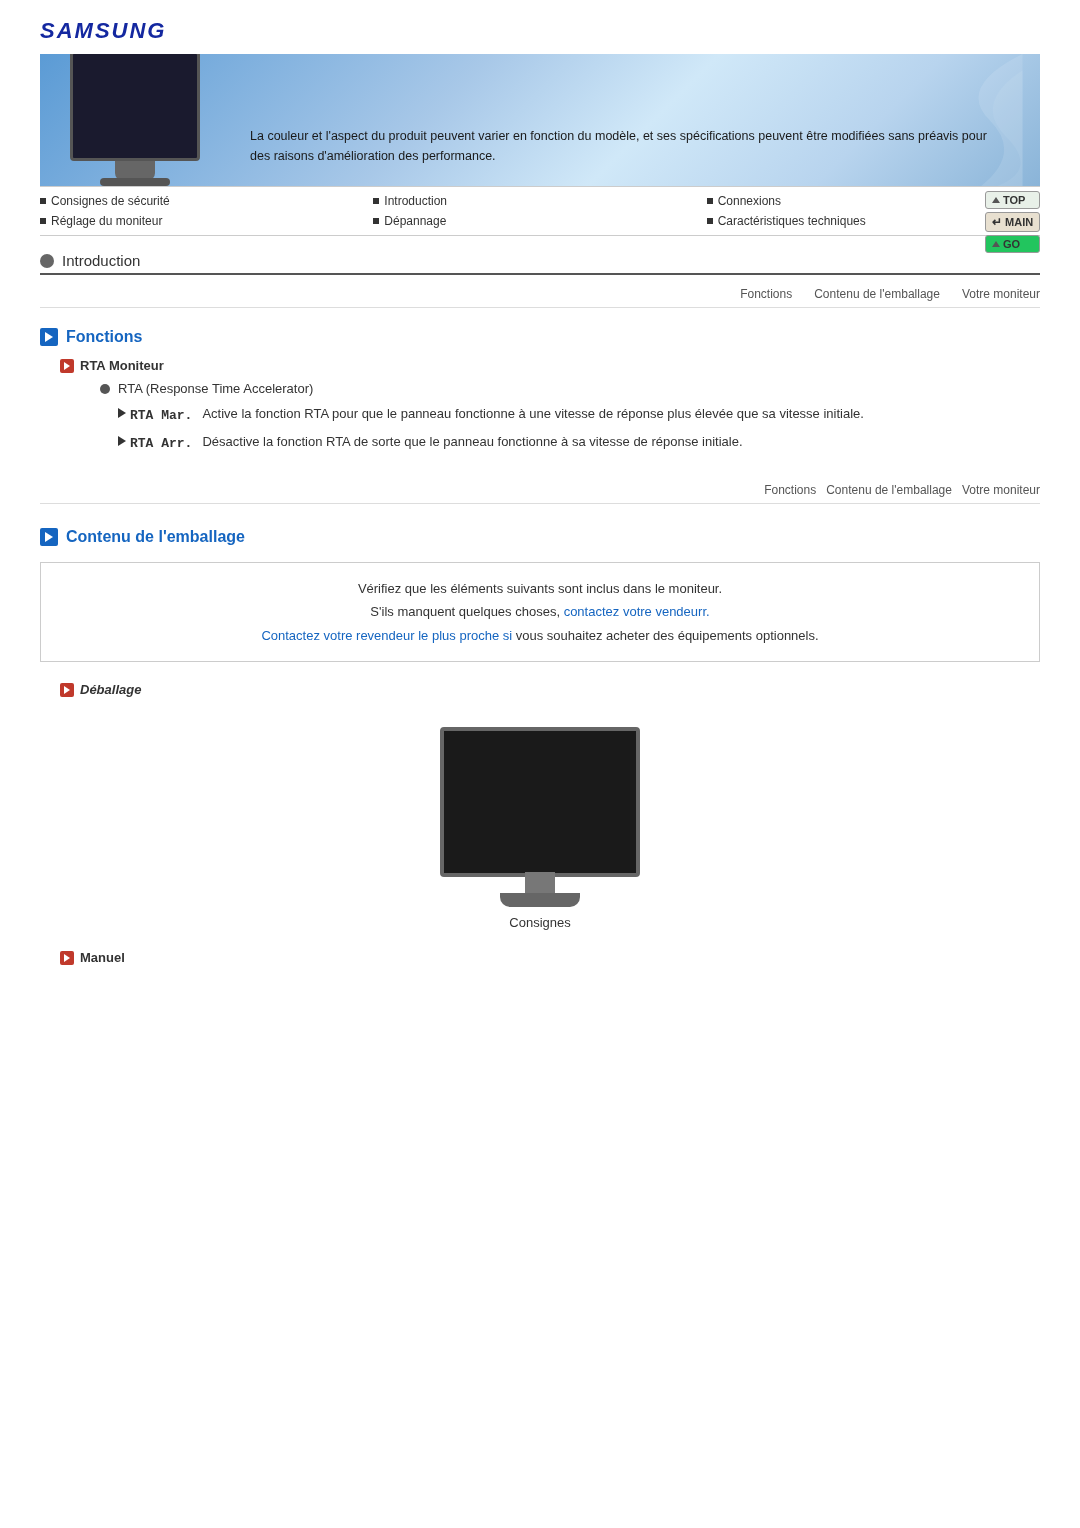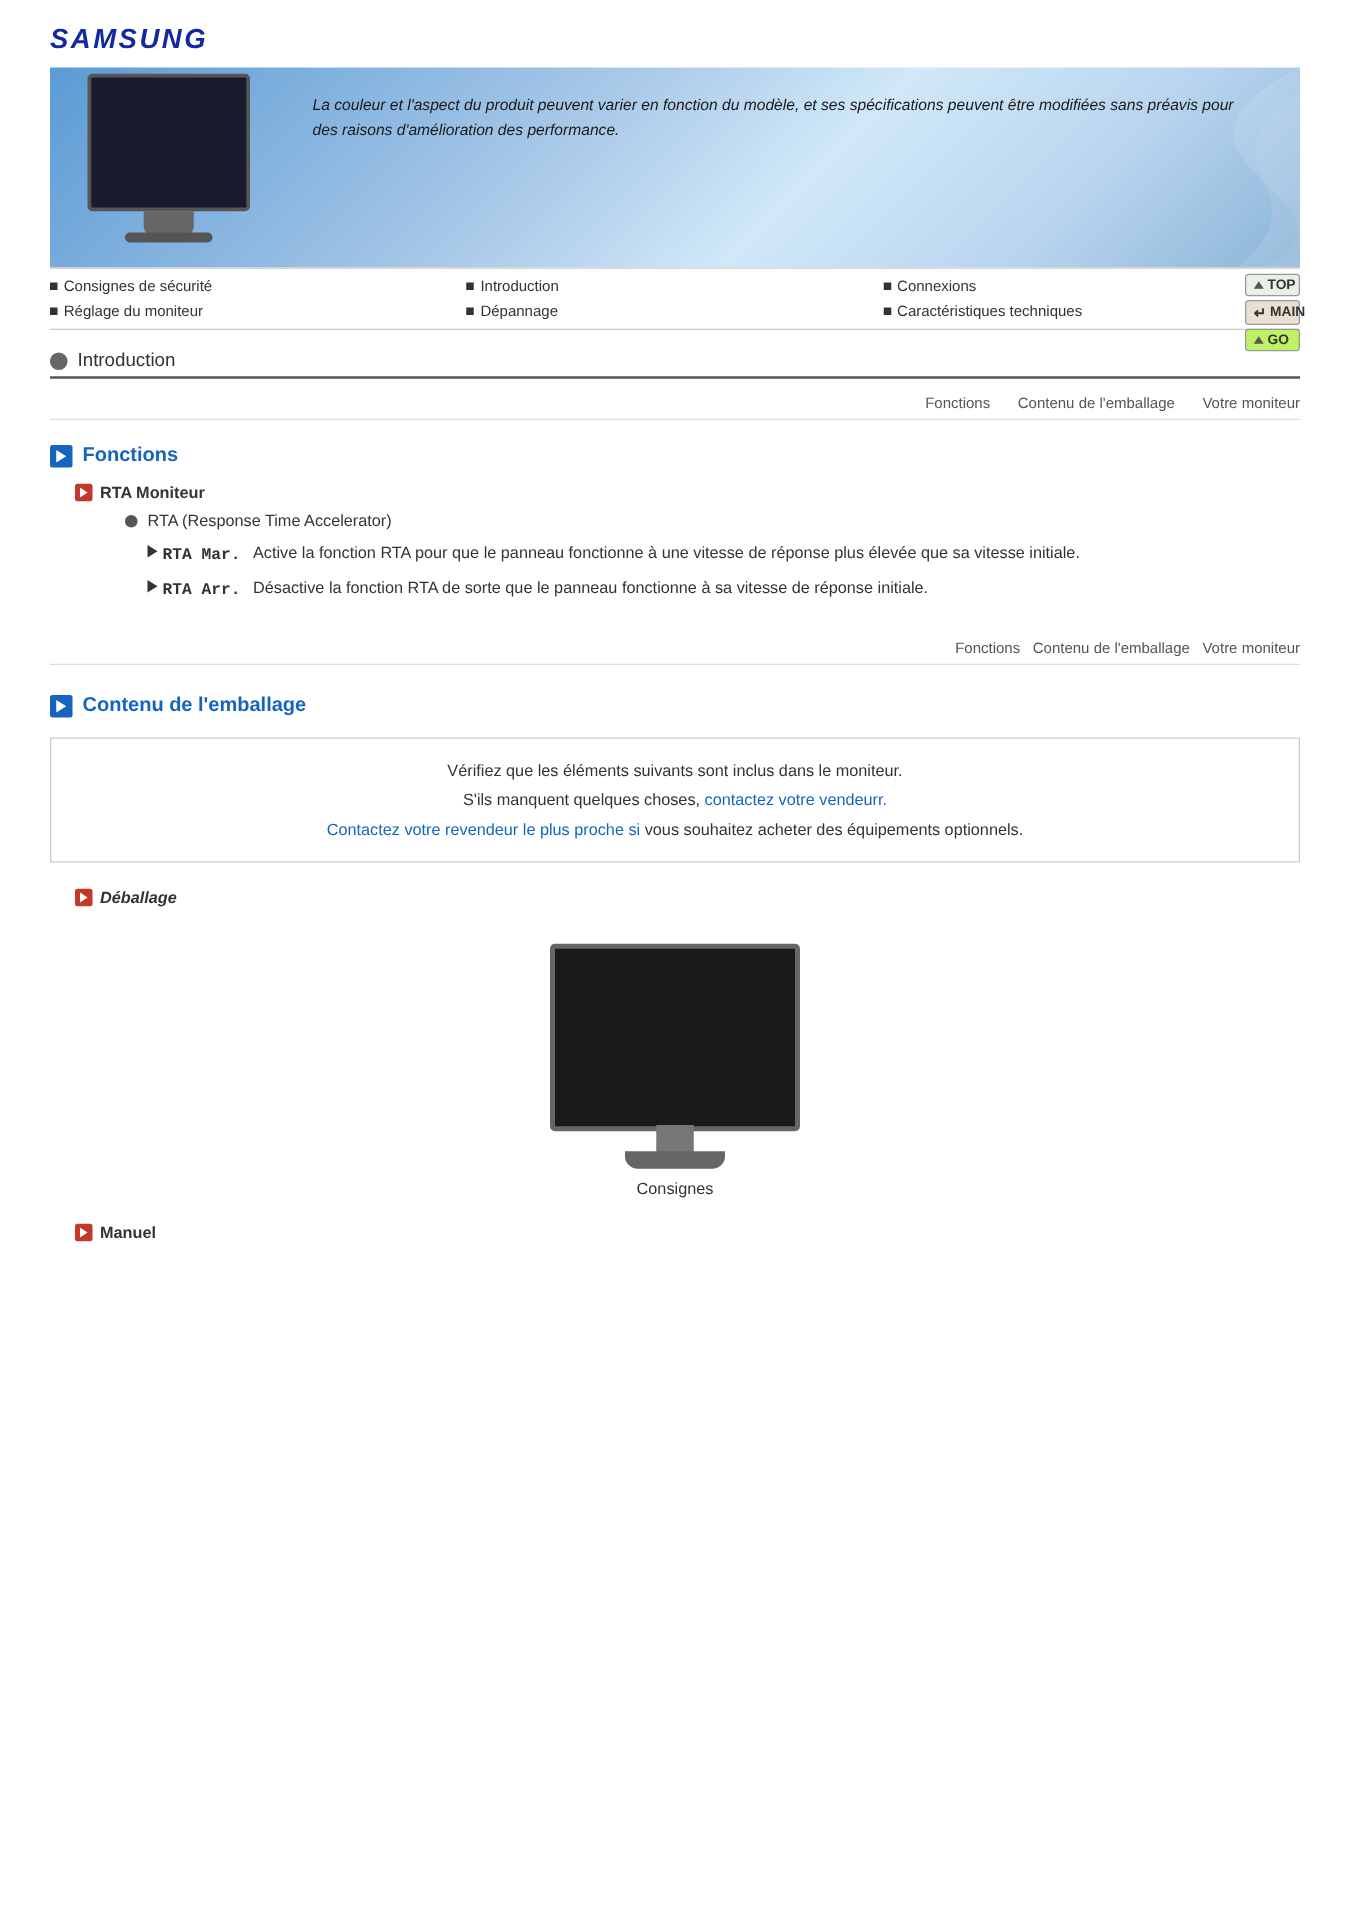"La couleur et l'aspect du" .banner { align-items: flex-start -> flex-end; font-style: italic -> none; height: 160px -> 132px }
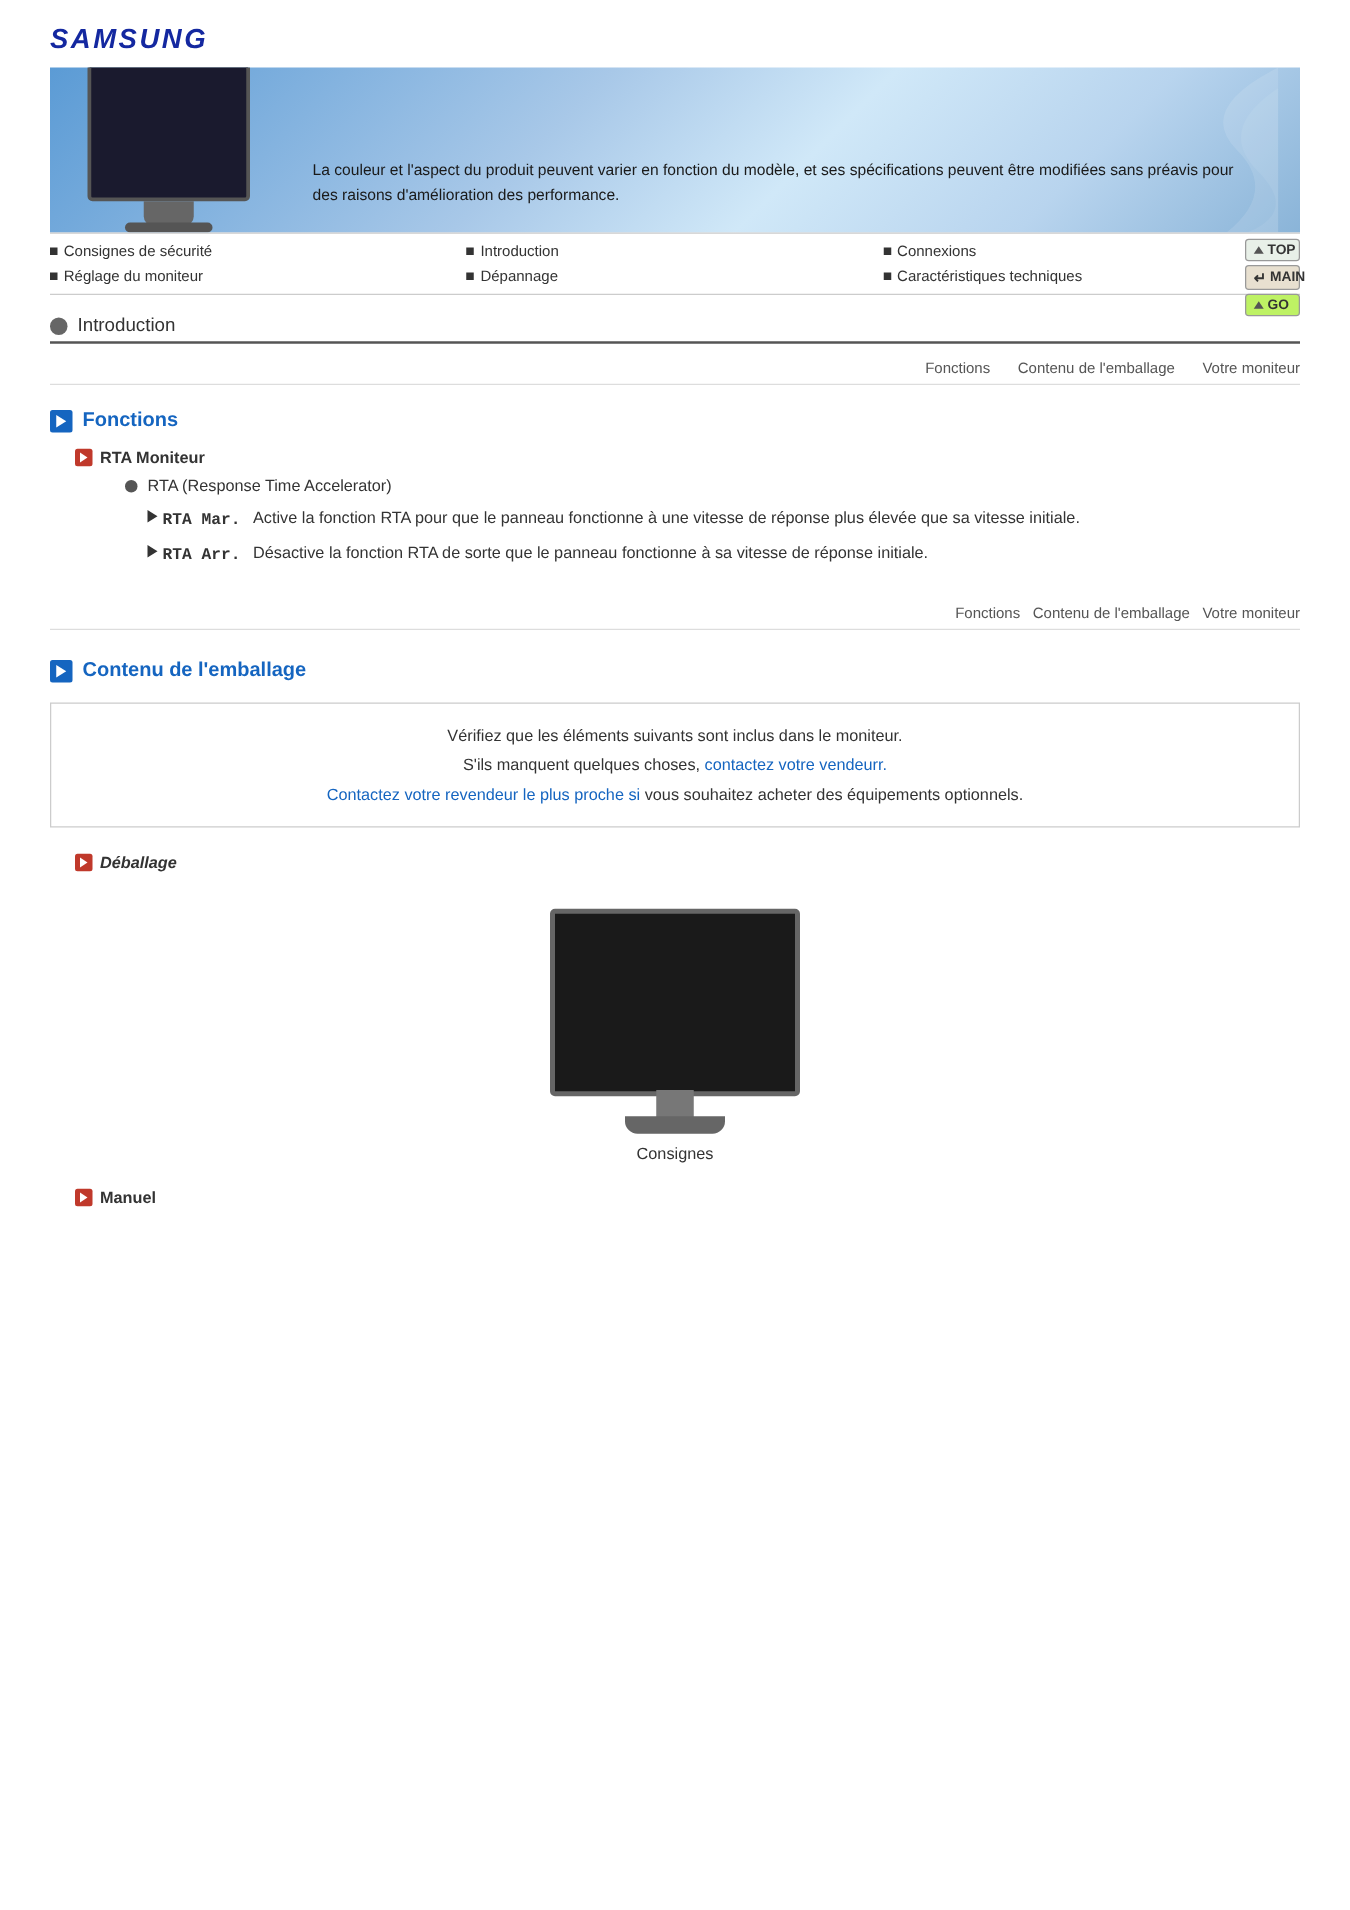"TOP" .side-btn { width: 44px -> 55px }
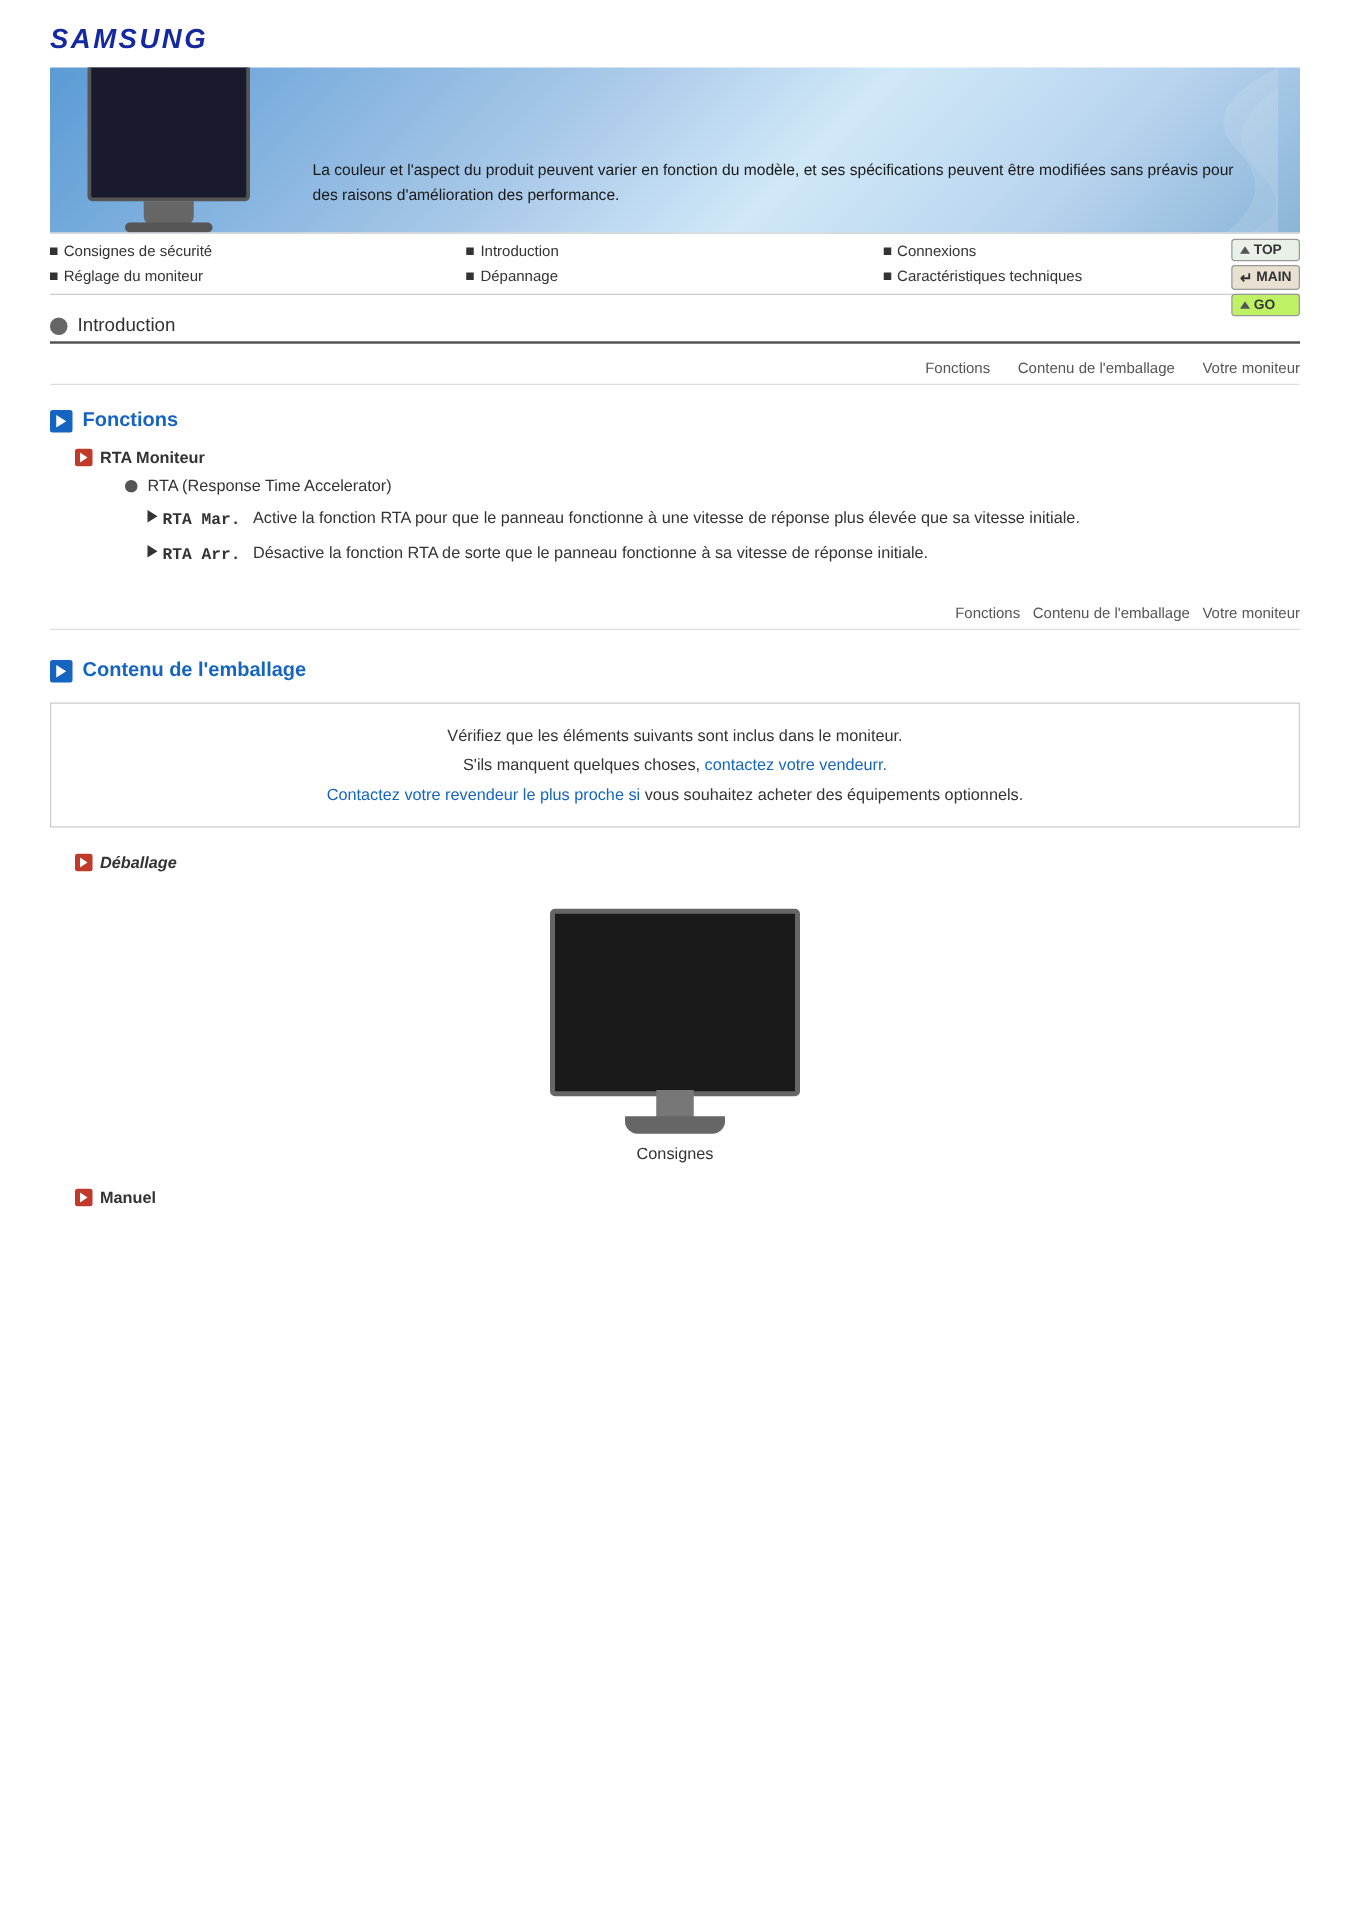"GO" .side-btn.go { background: #bef264 -> #22c55e }
